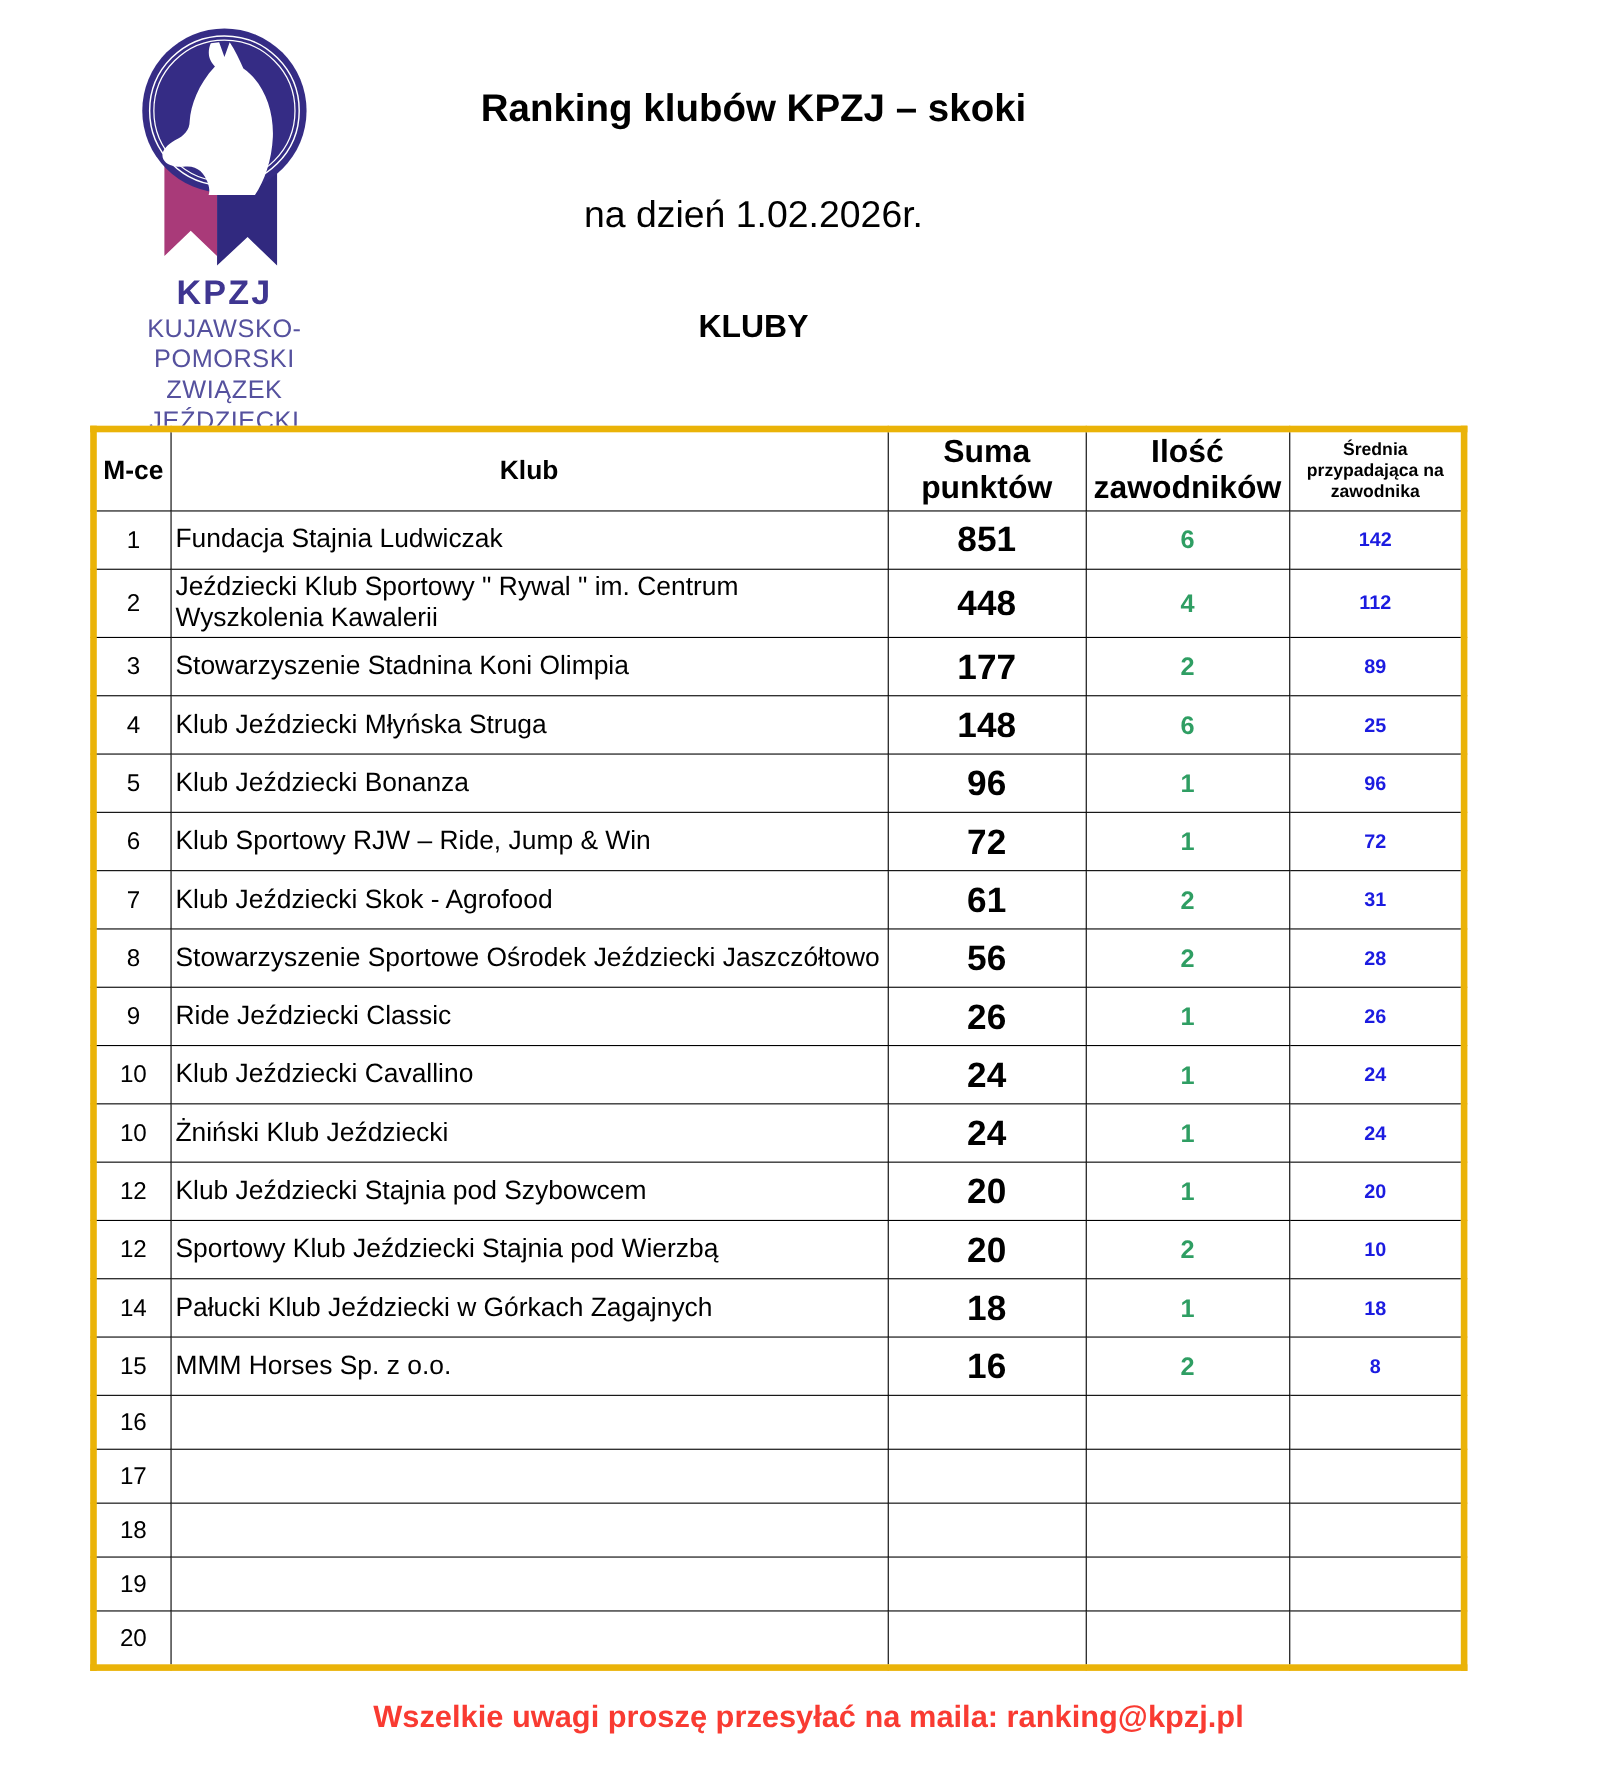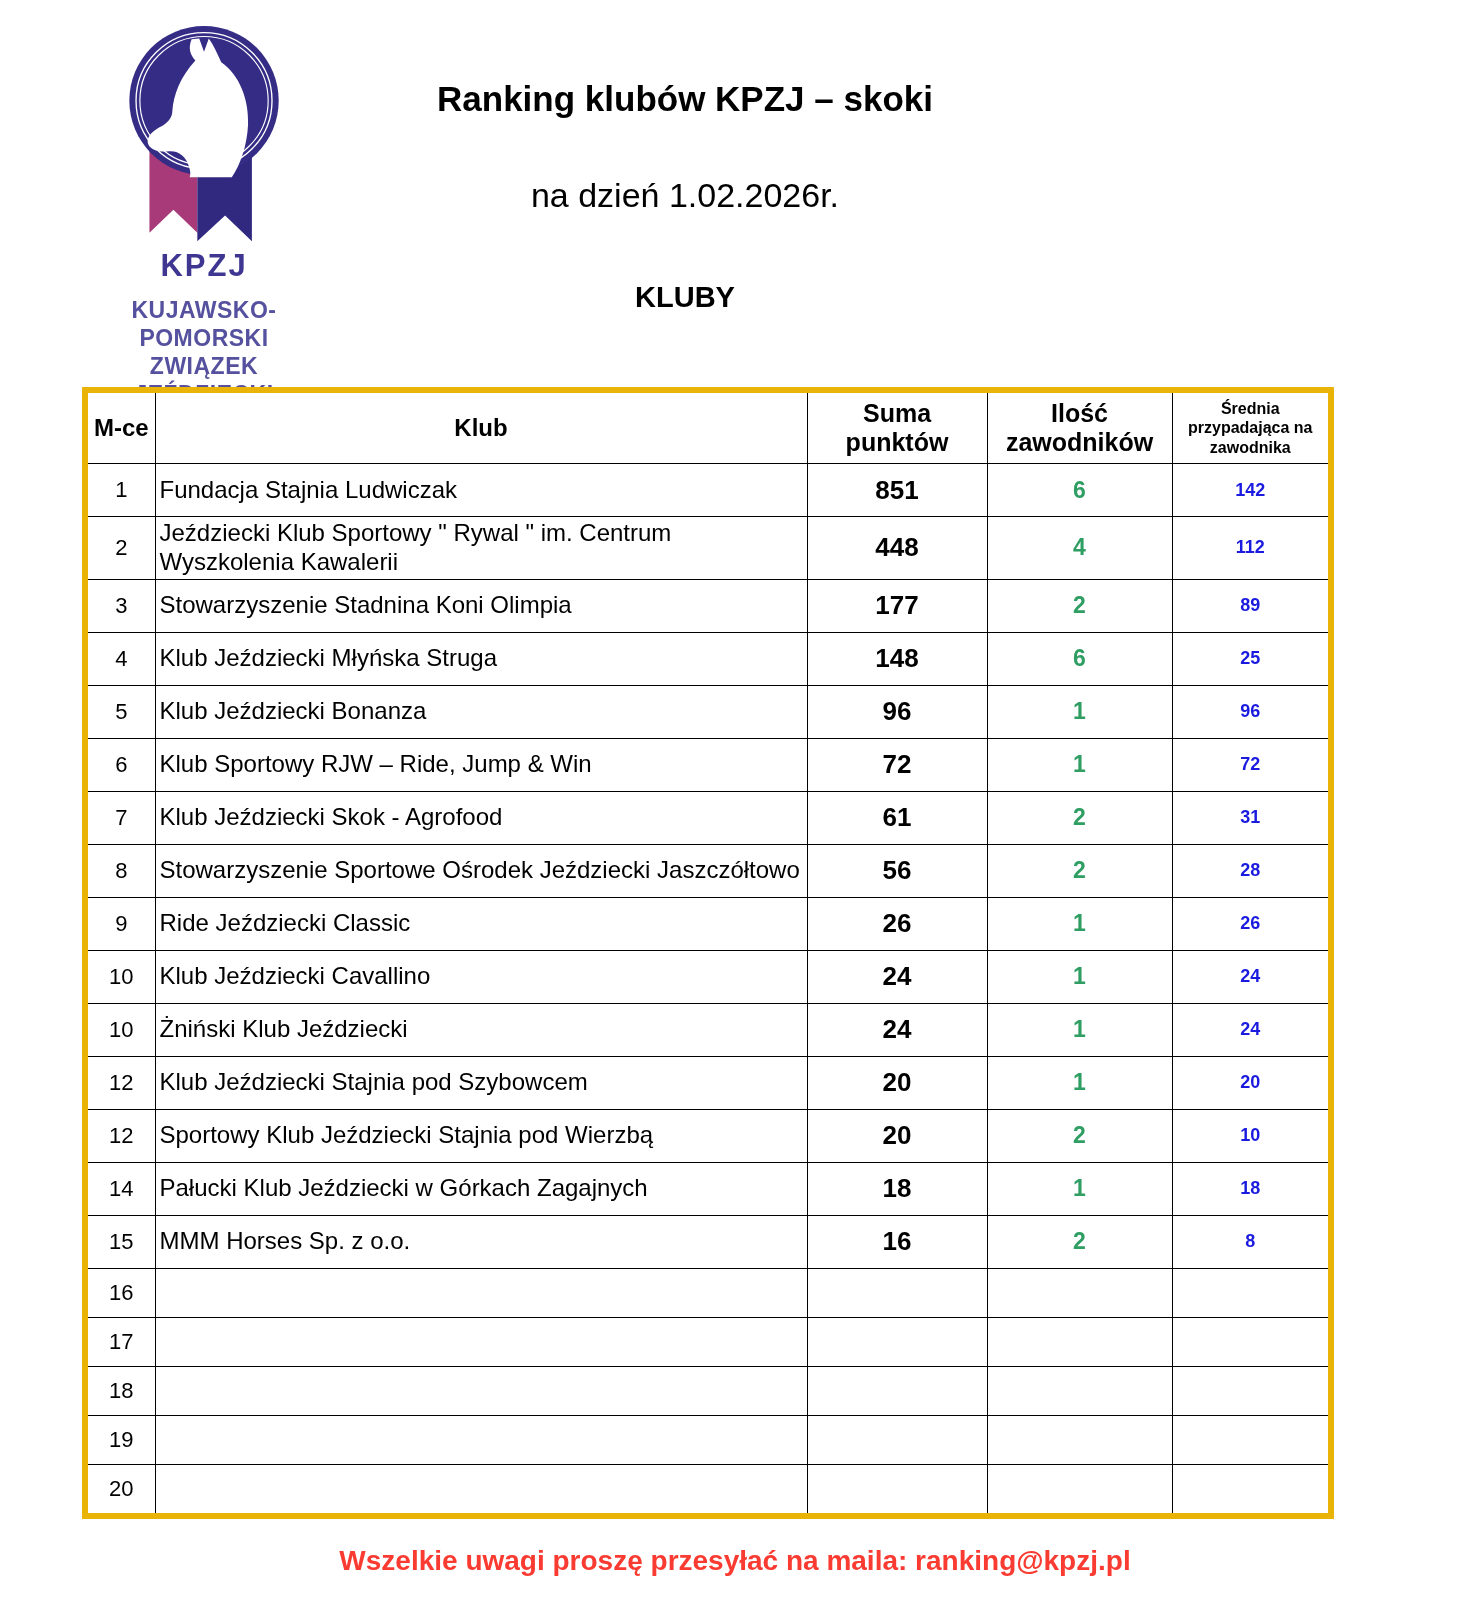"KUJAWSKO-POMORSKI" .logo-org { font-weight: bold -> normal; margin-top: 12px -> none }
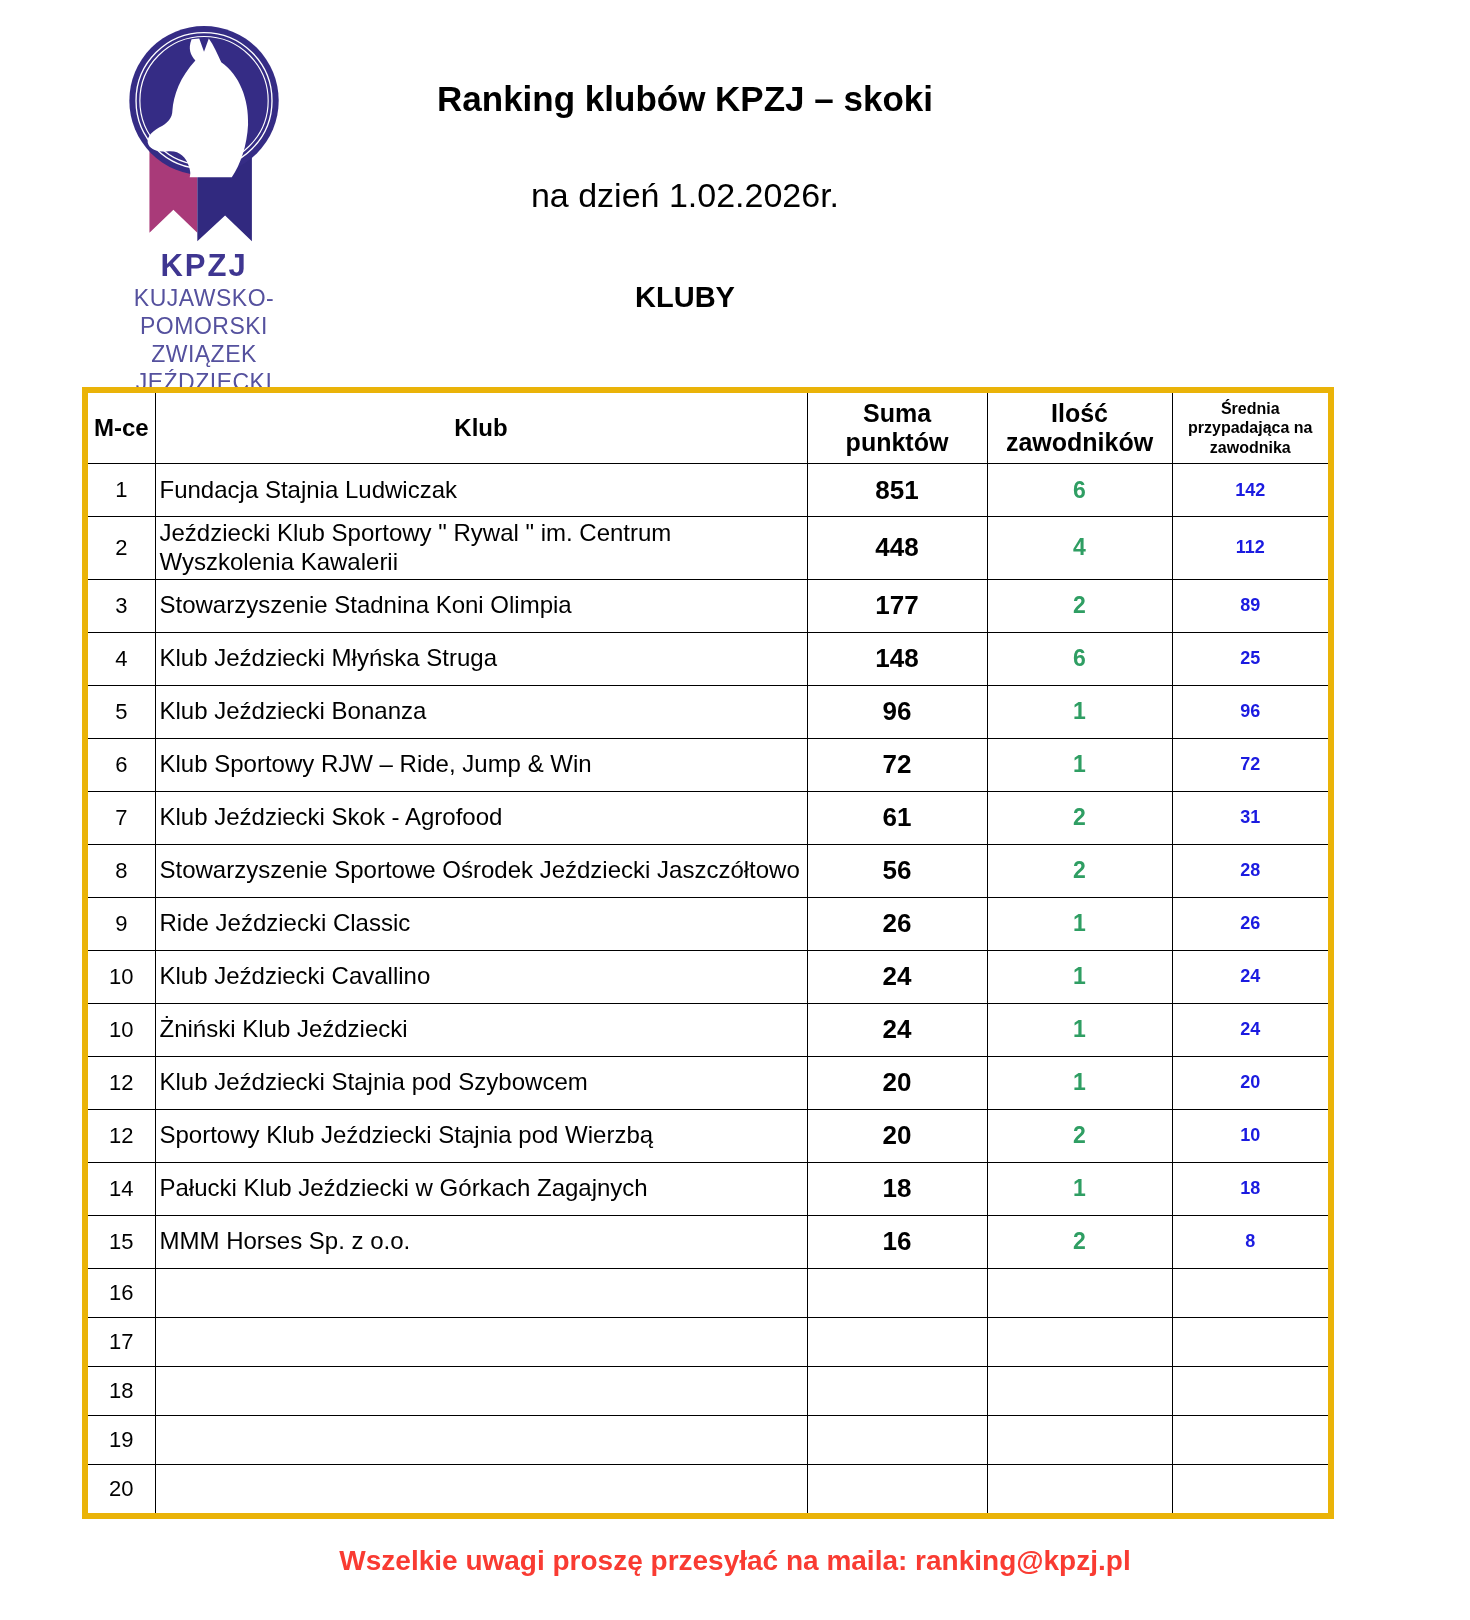"Suma punktów" th.h-points,th.h-riders { font-size: 25px -> 29px }
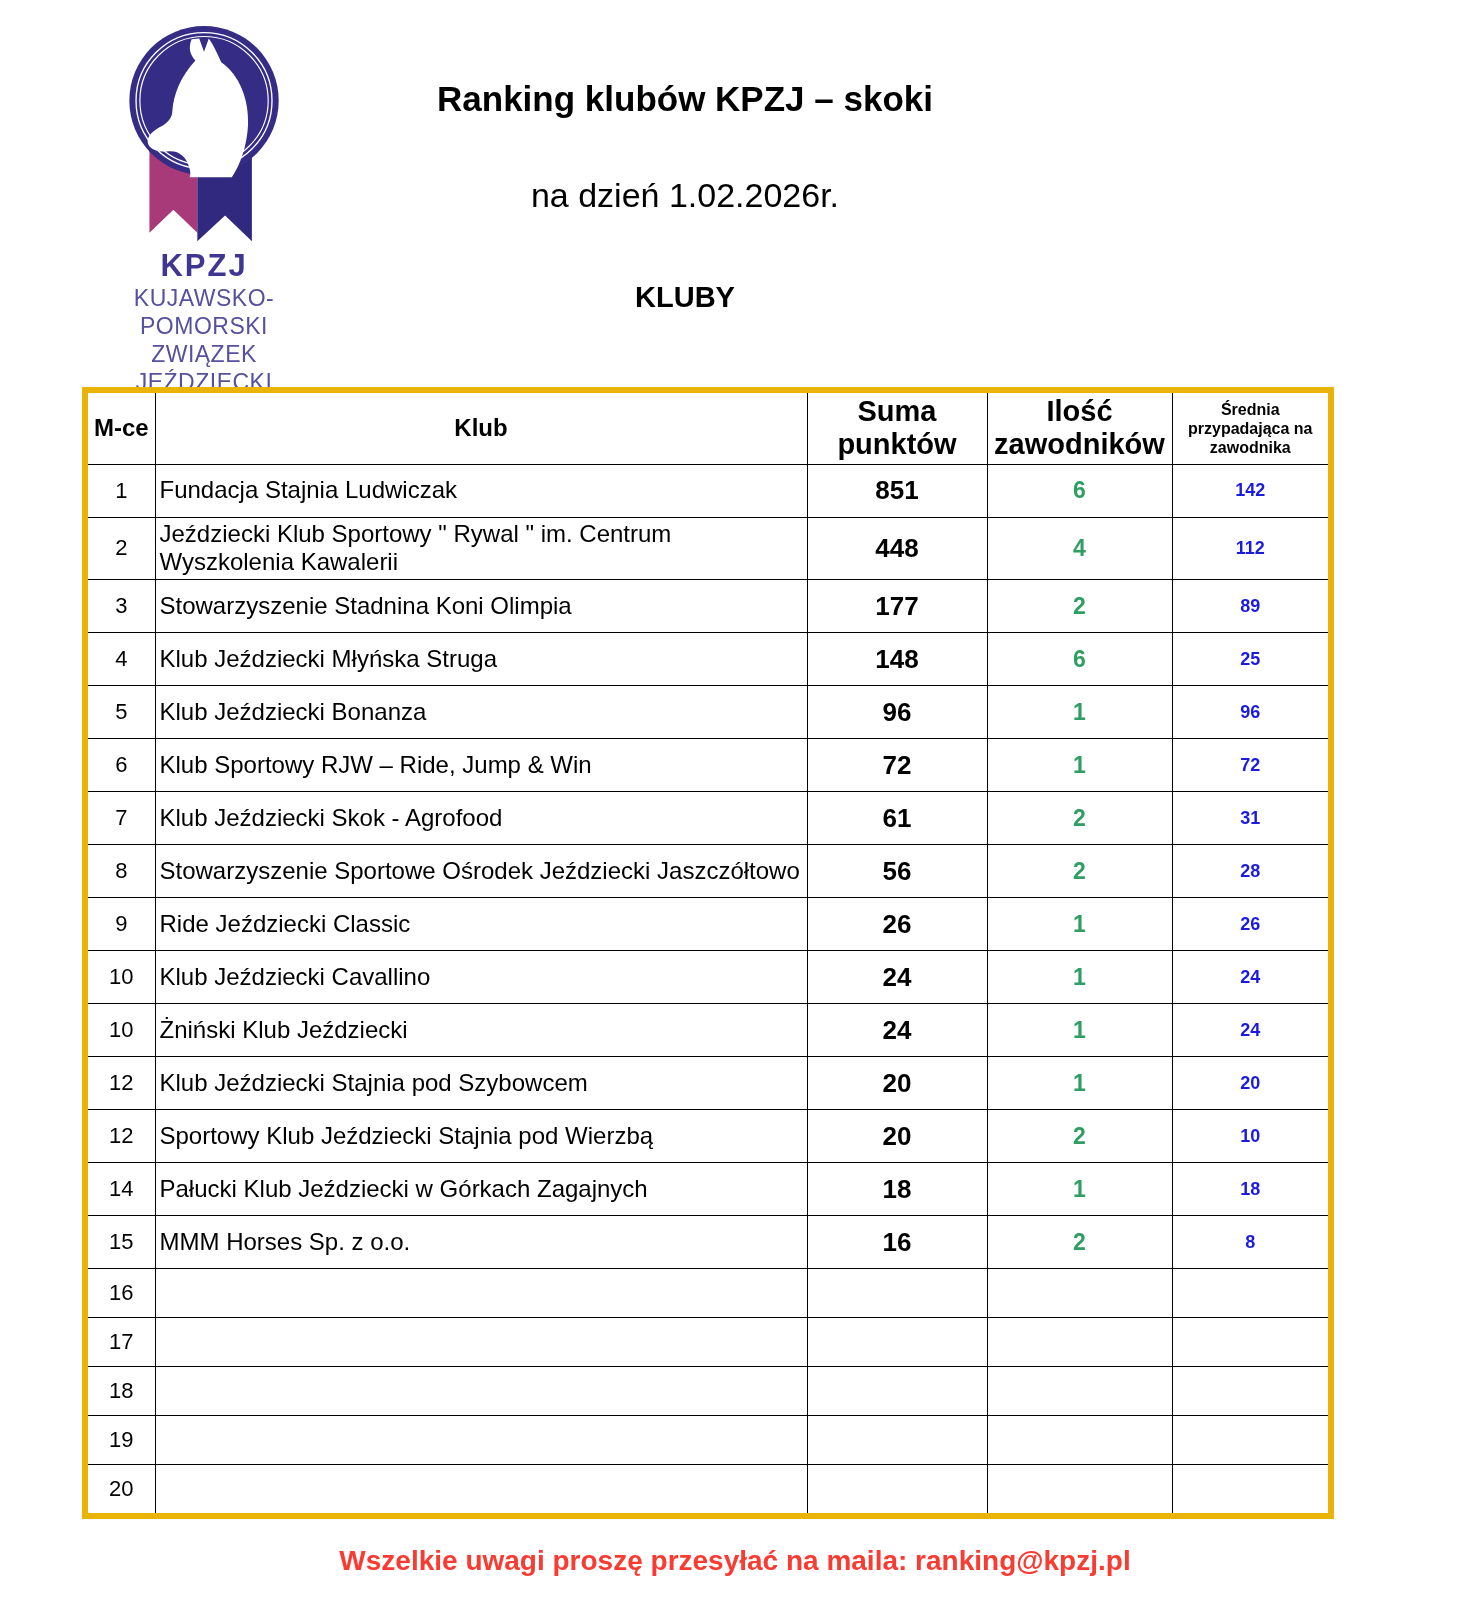"851" td.points { font-size: 26px -> 32px }
